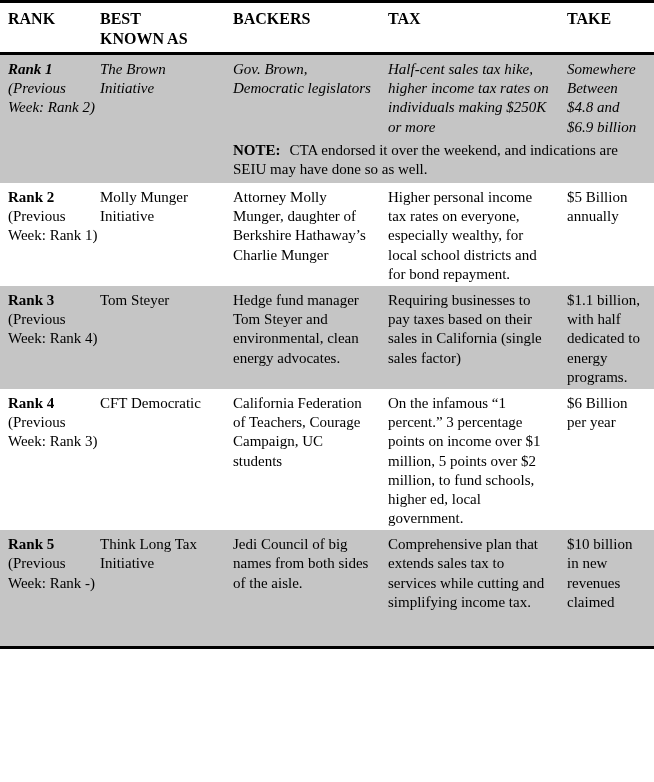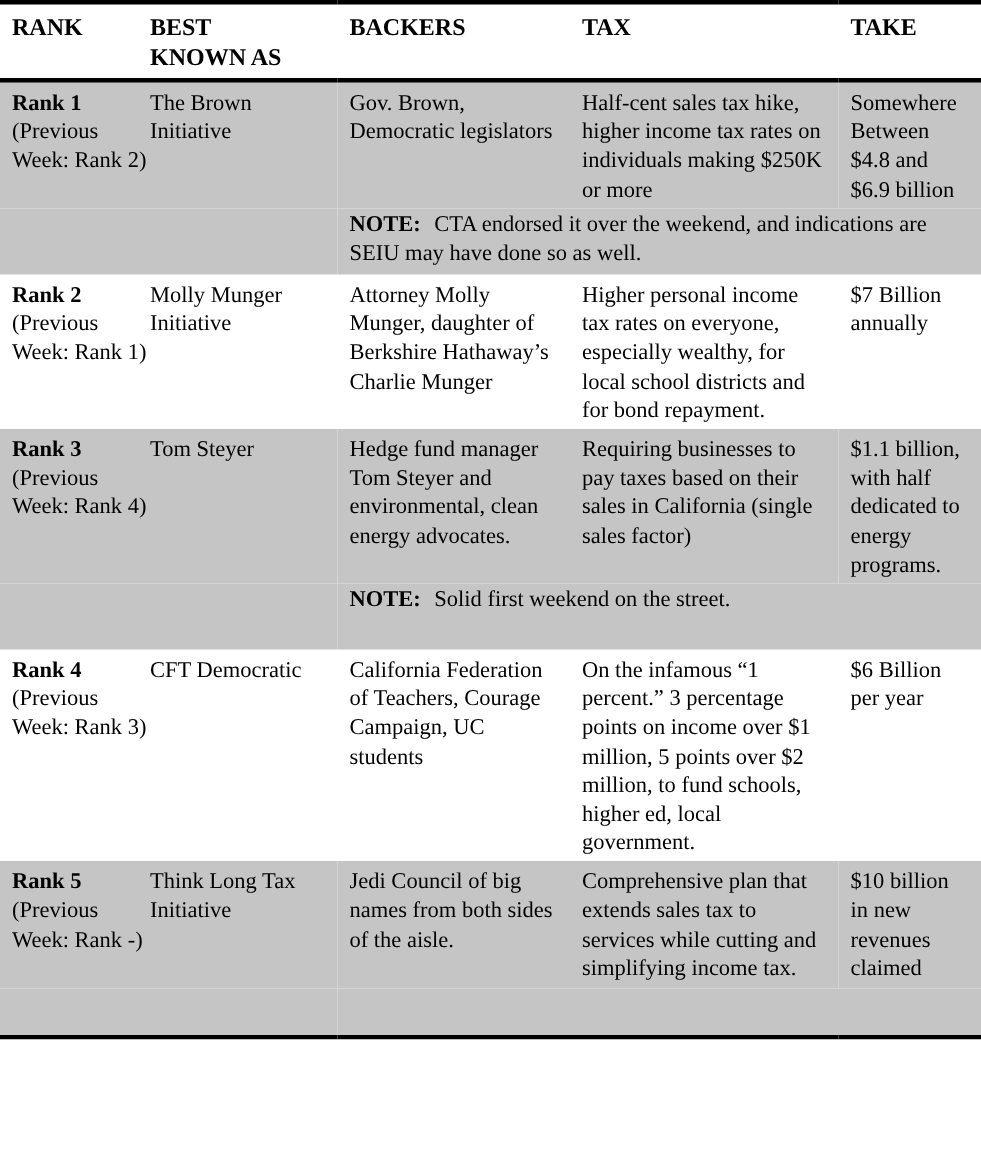"Rank 1" tbody.t1 tr.main { font-style: none -> italic }
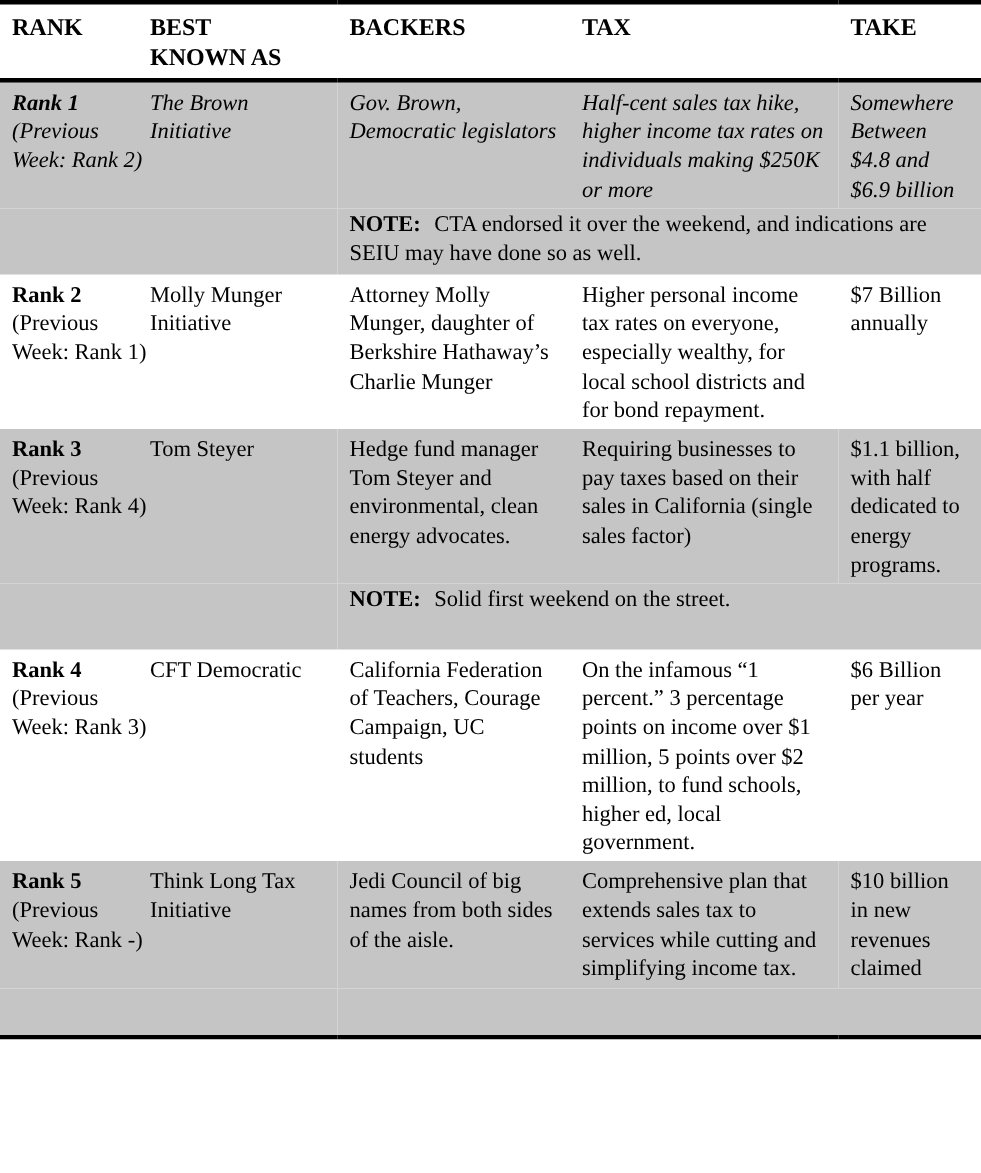"$7 Billion annually" td { text: $7 -> $5 }
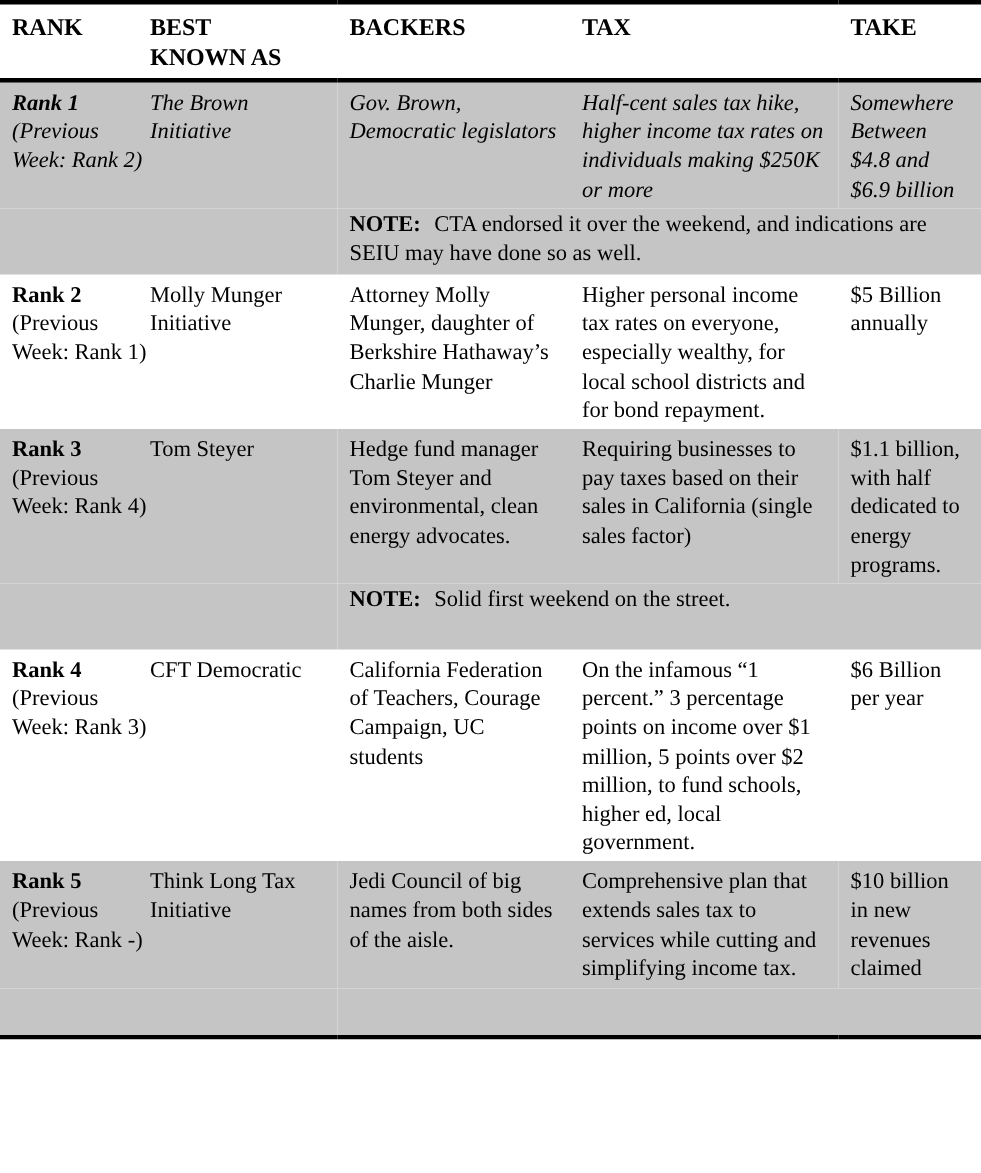"NOTE: Solid first weekend on" tr.noter { html: <tr> <td></td> <td> <span>NOTE:</span><span>Solid first weekend on the street.</span> </td> </tr> -> none }
